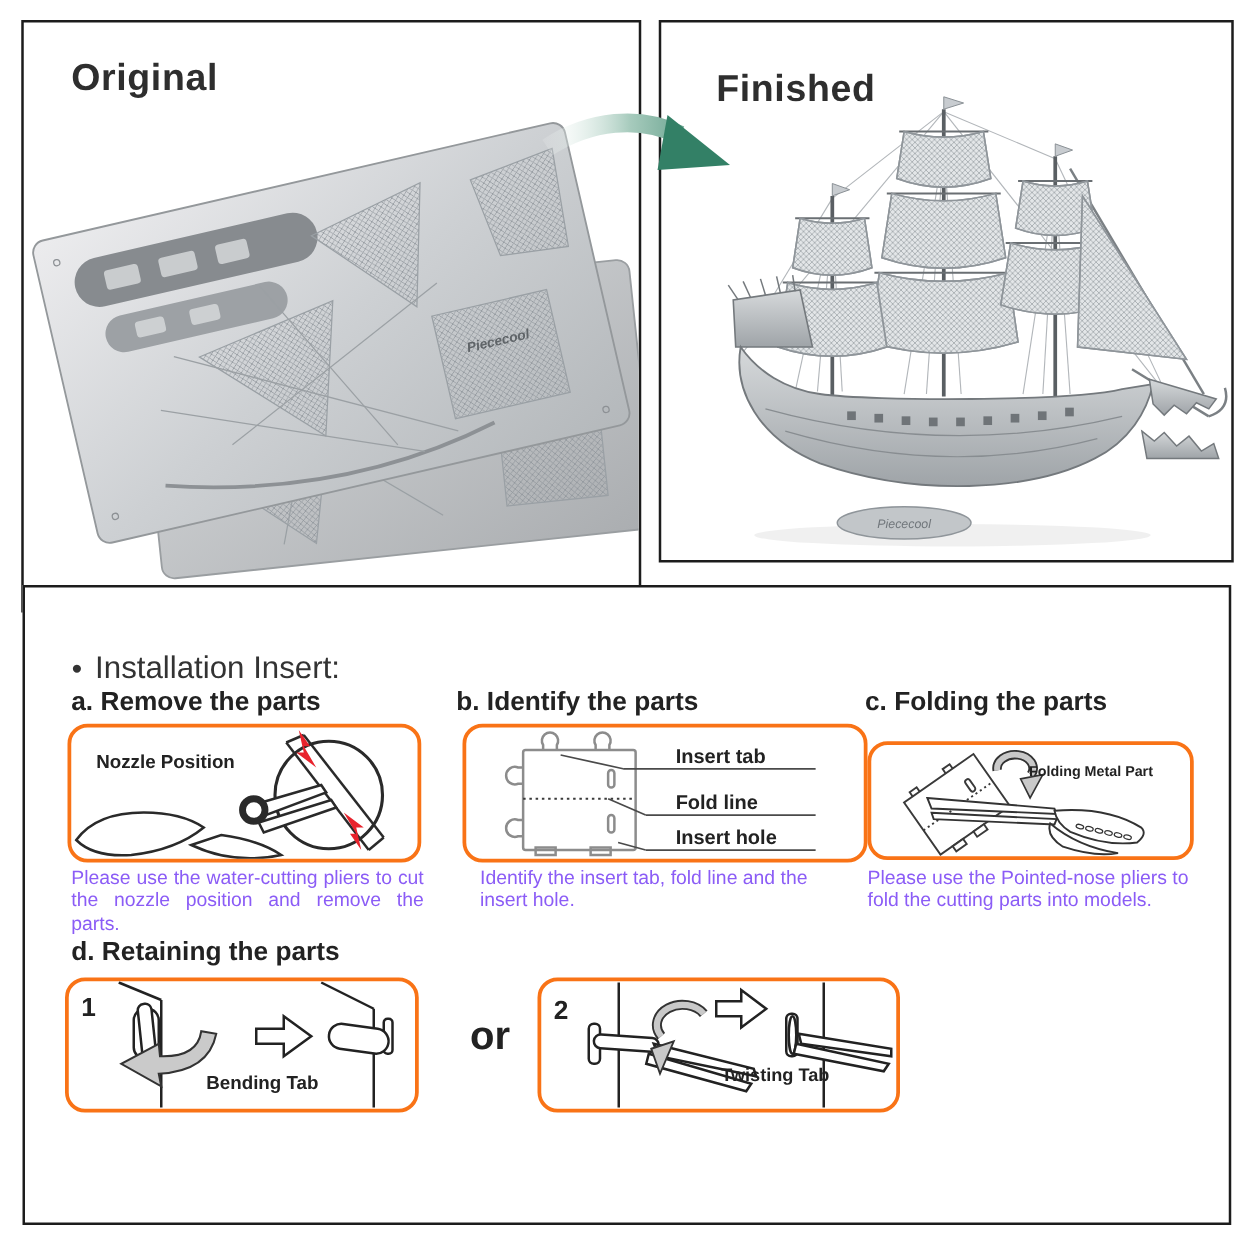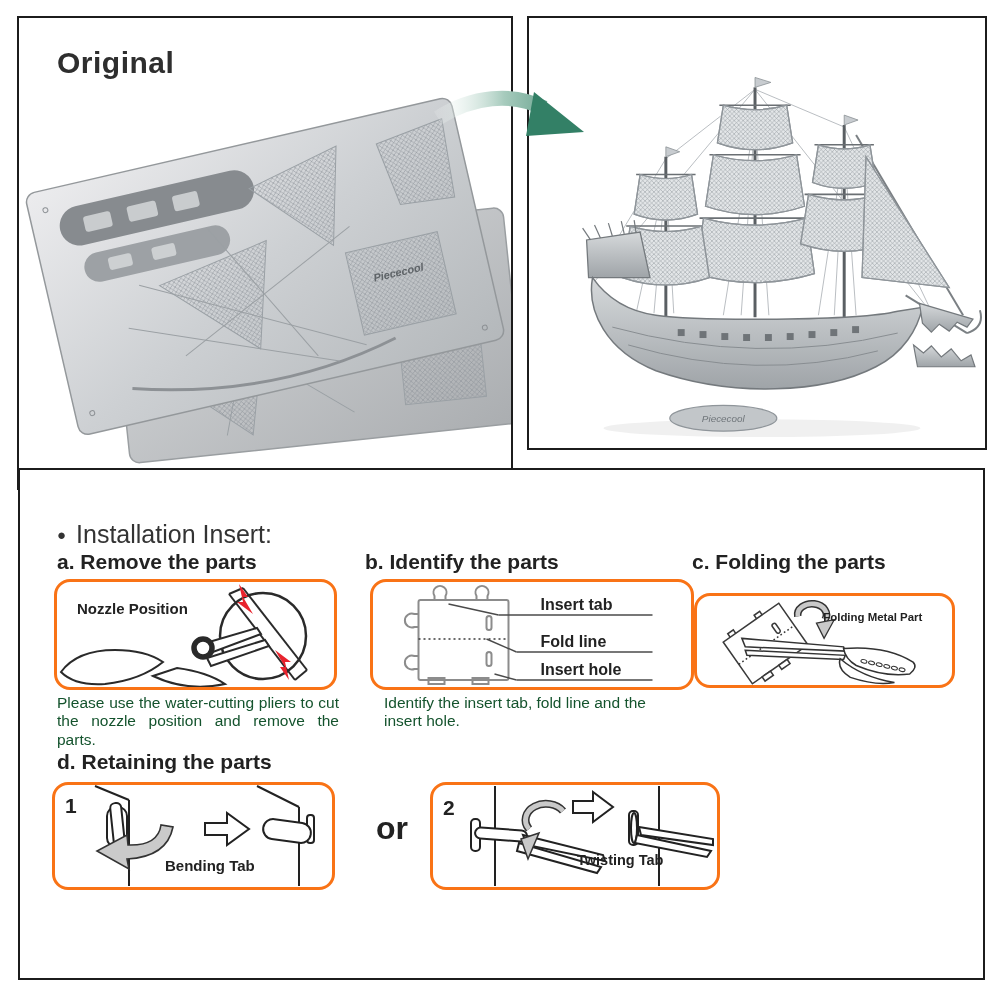"Finished" div.photo-title { html: none -> <div>Finished</div> }
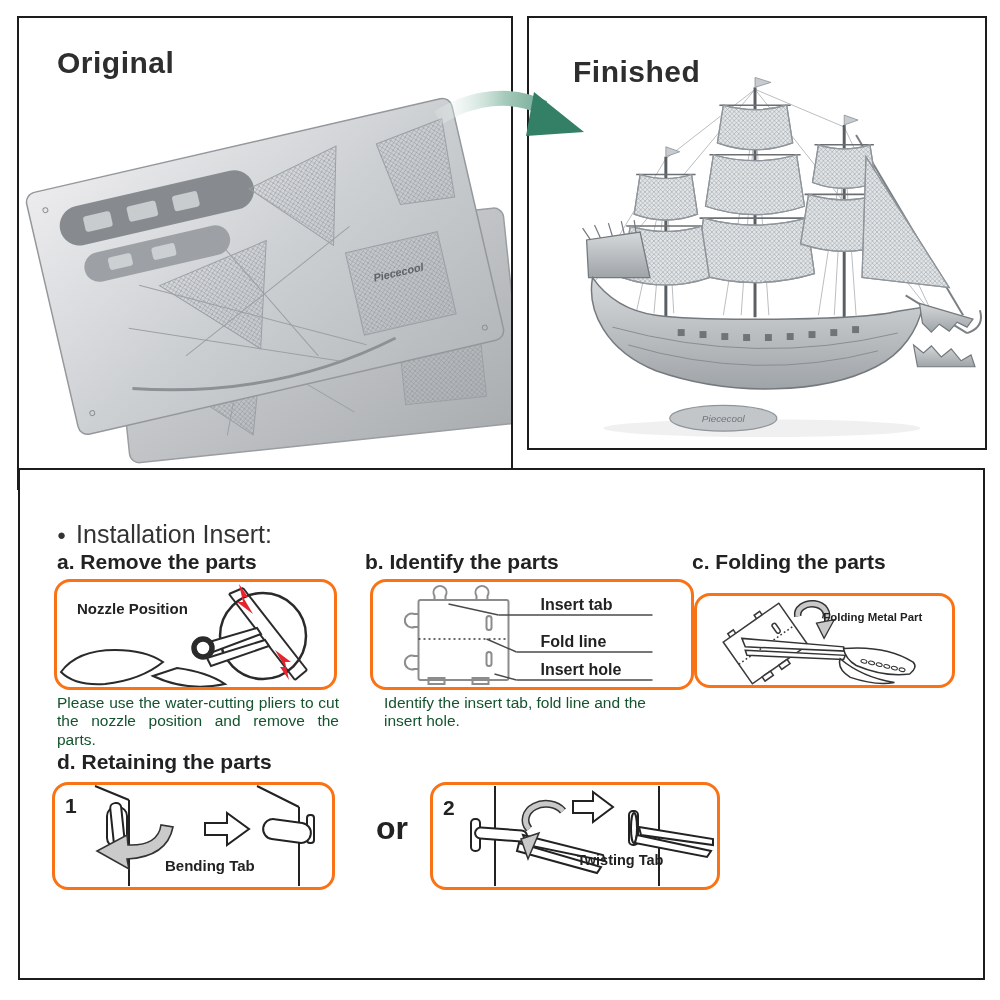"Please use the water-cutting pliers" .caption { color: #14532d -> #8b5cf6 }
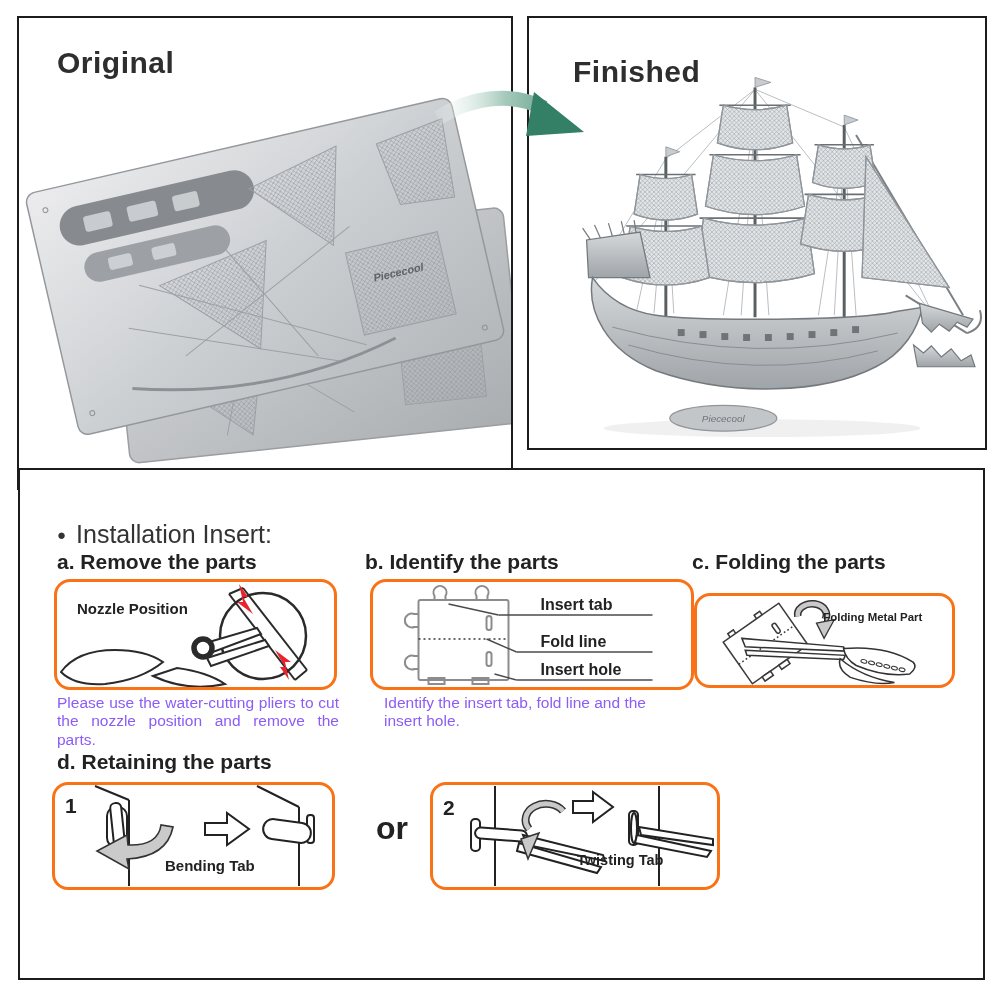"Please use the Pointed-nose pliers" div.caption { html: none -> <div>Please use the Pointed-nose pliers to fold the cutting parts into models.</div> }
